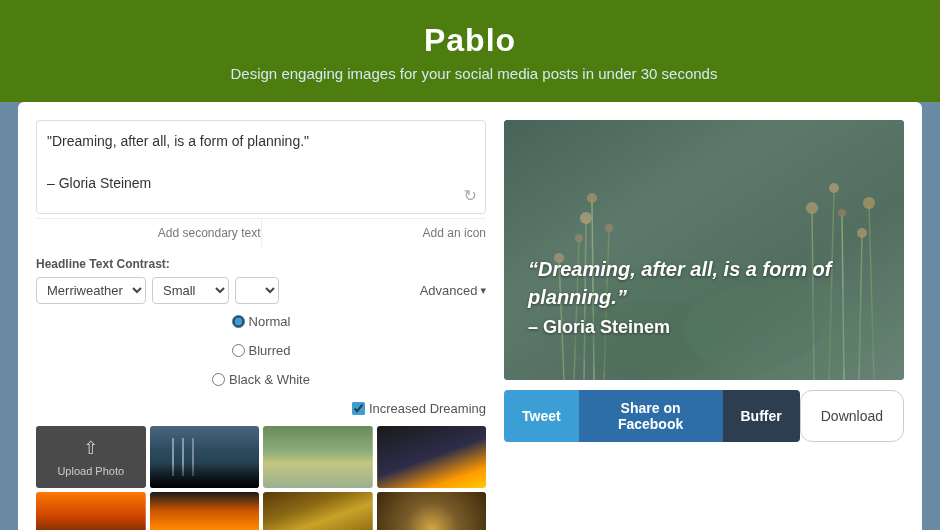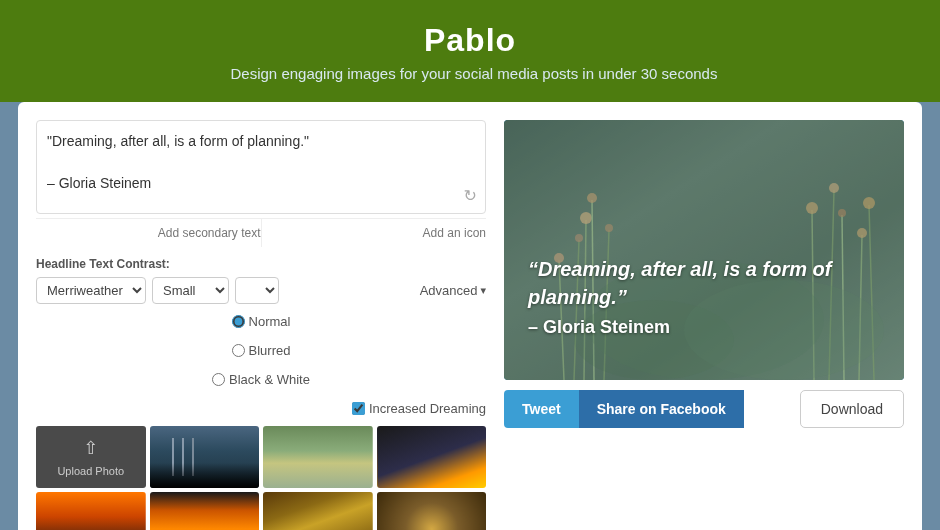"Buffer" button.btn-buffer { html: none -> <button>Buffer</button> }
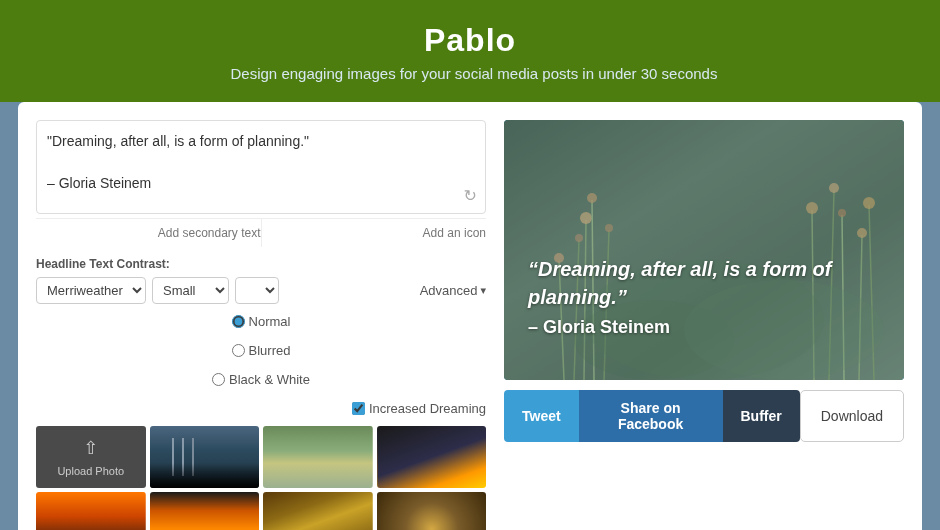"Download" .btn-download { border-radius: 5px -> 12px }
